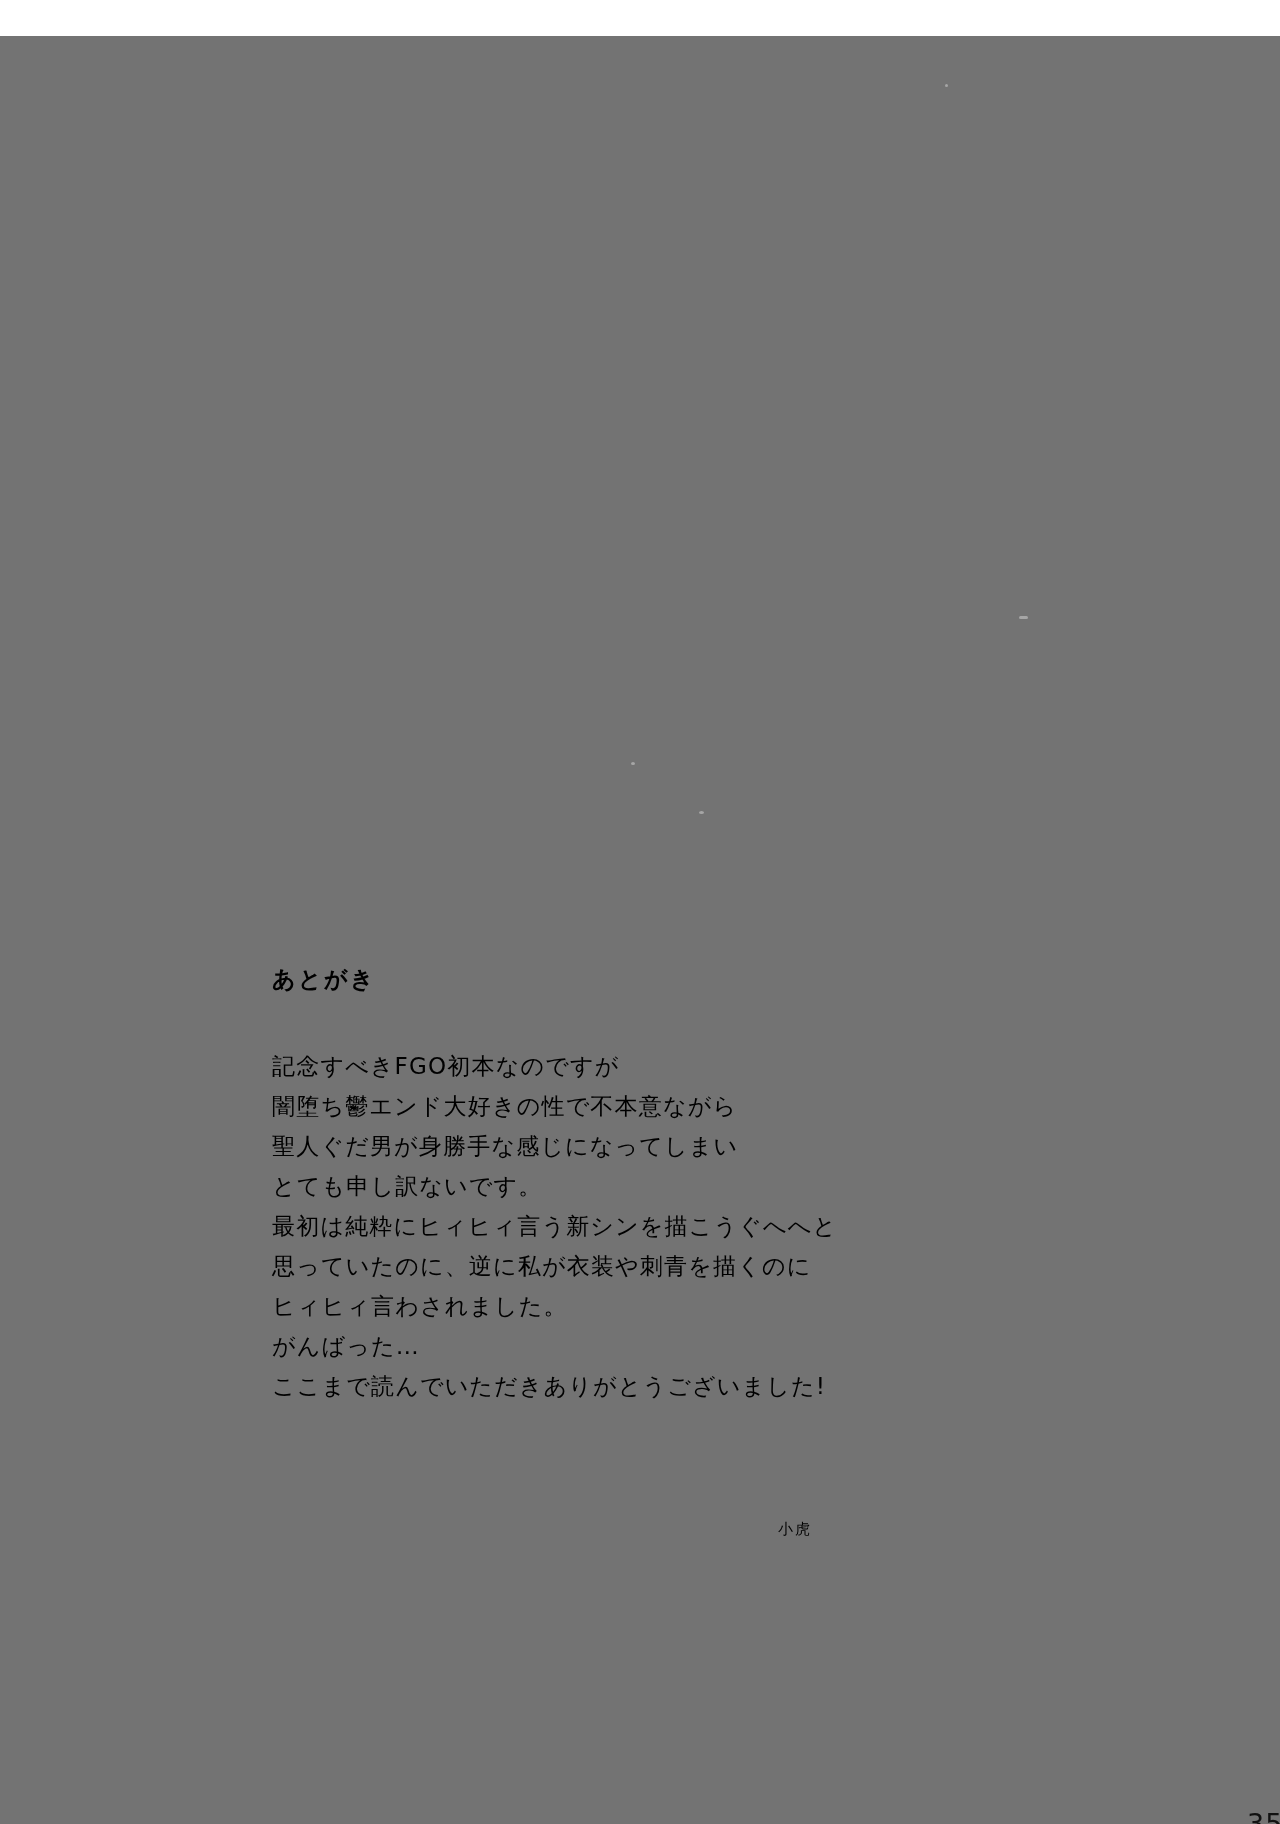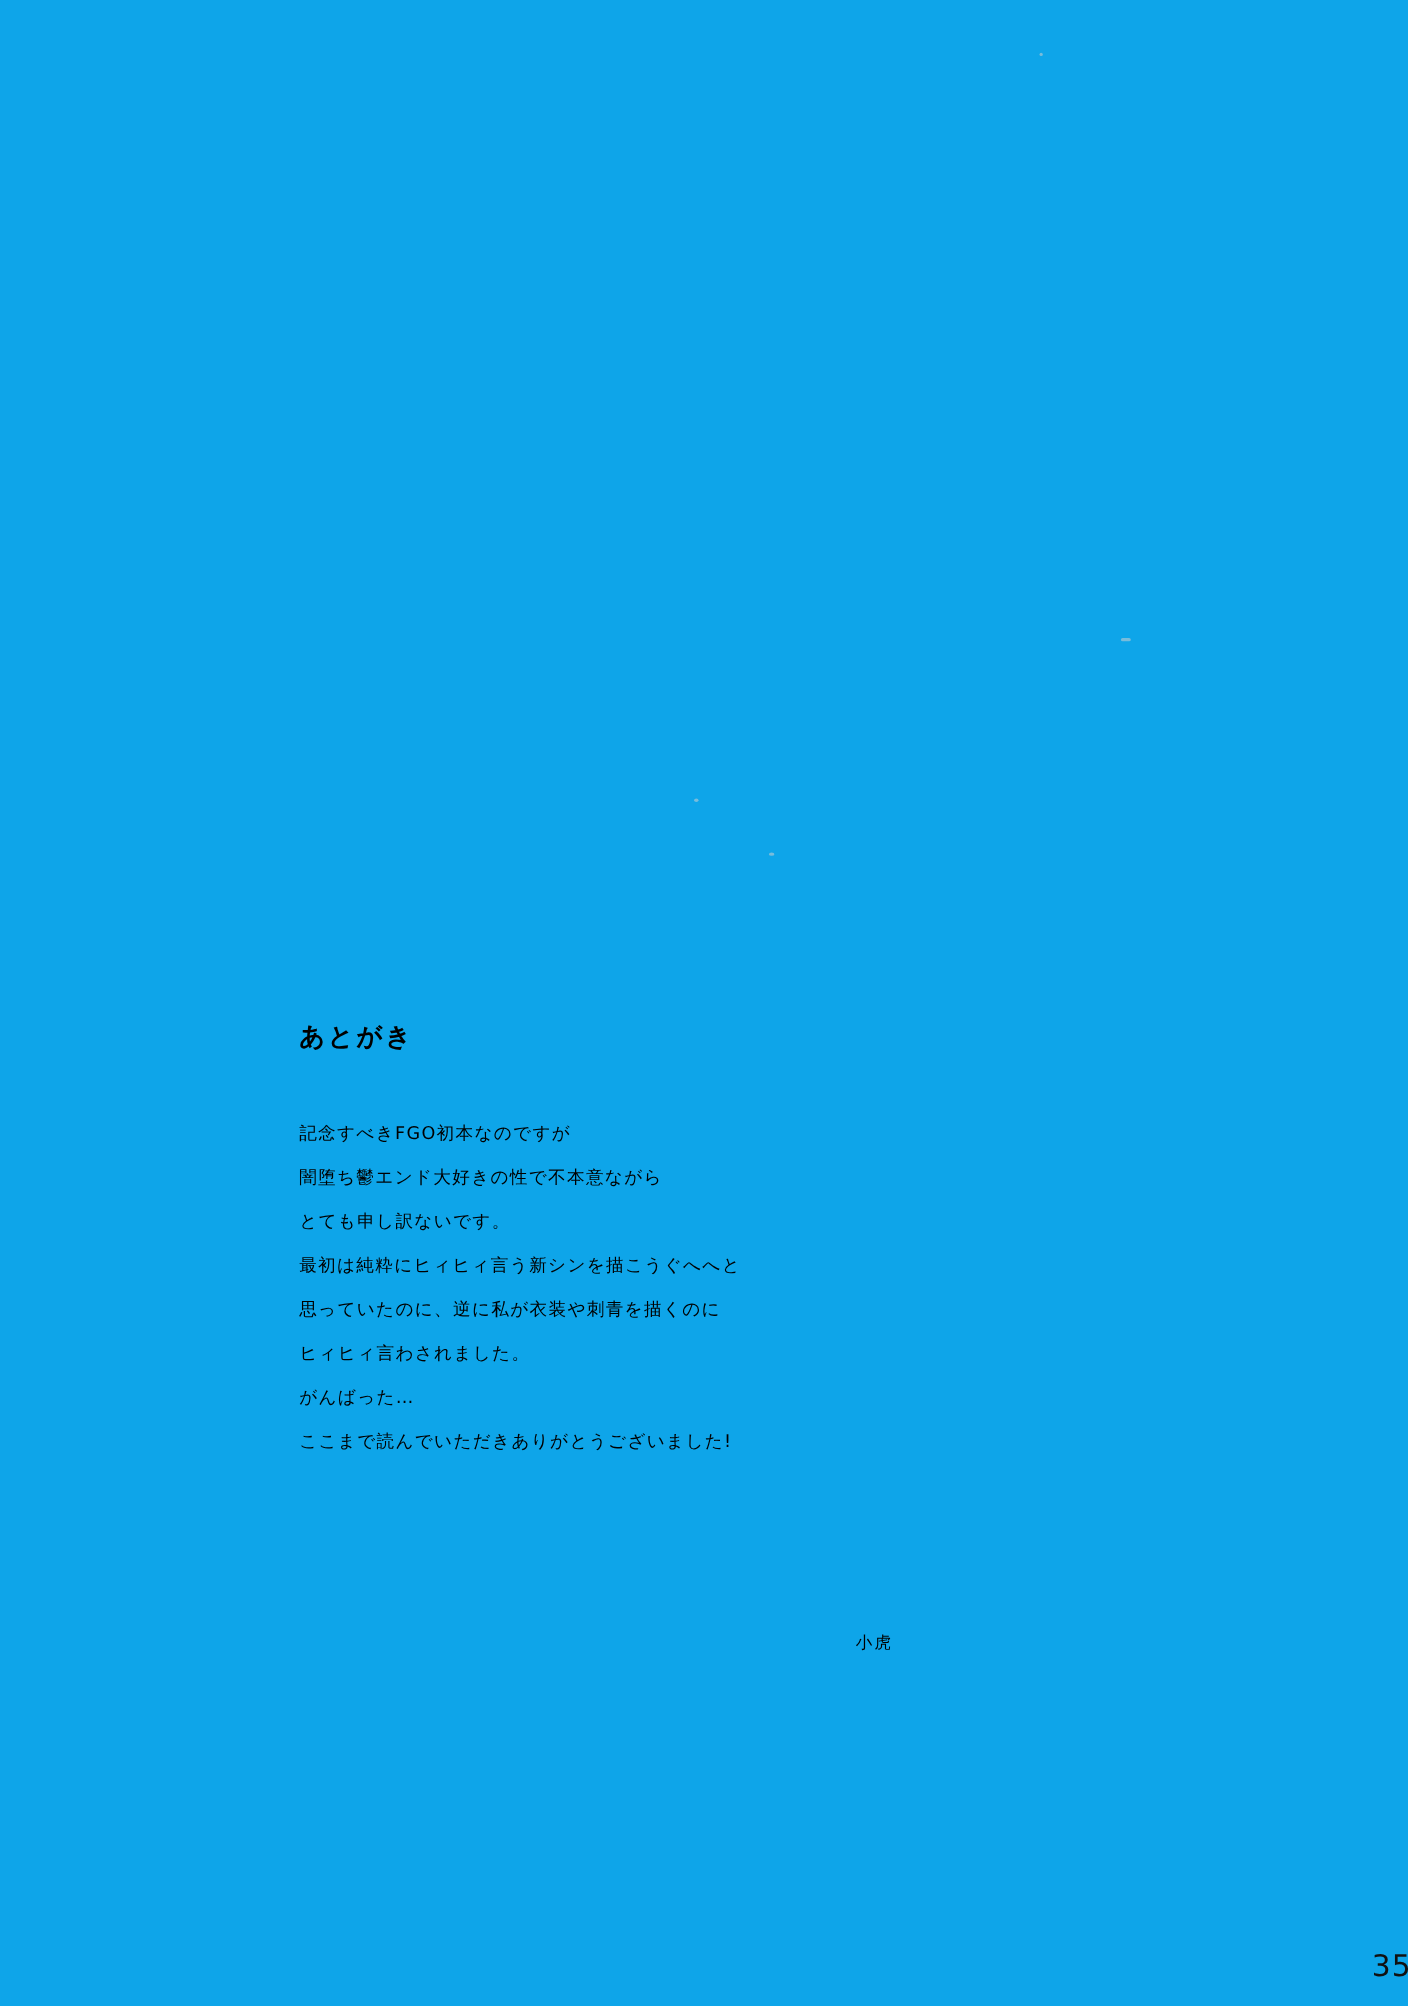"あとがき" .page { background: #0ea5e9 -> #737373; margin-top: none -> 36px }
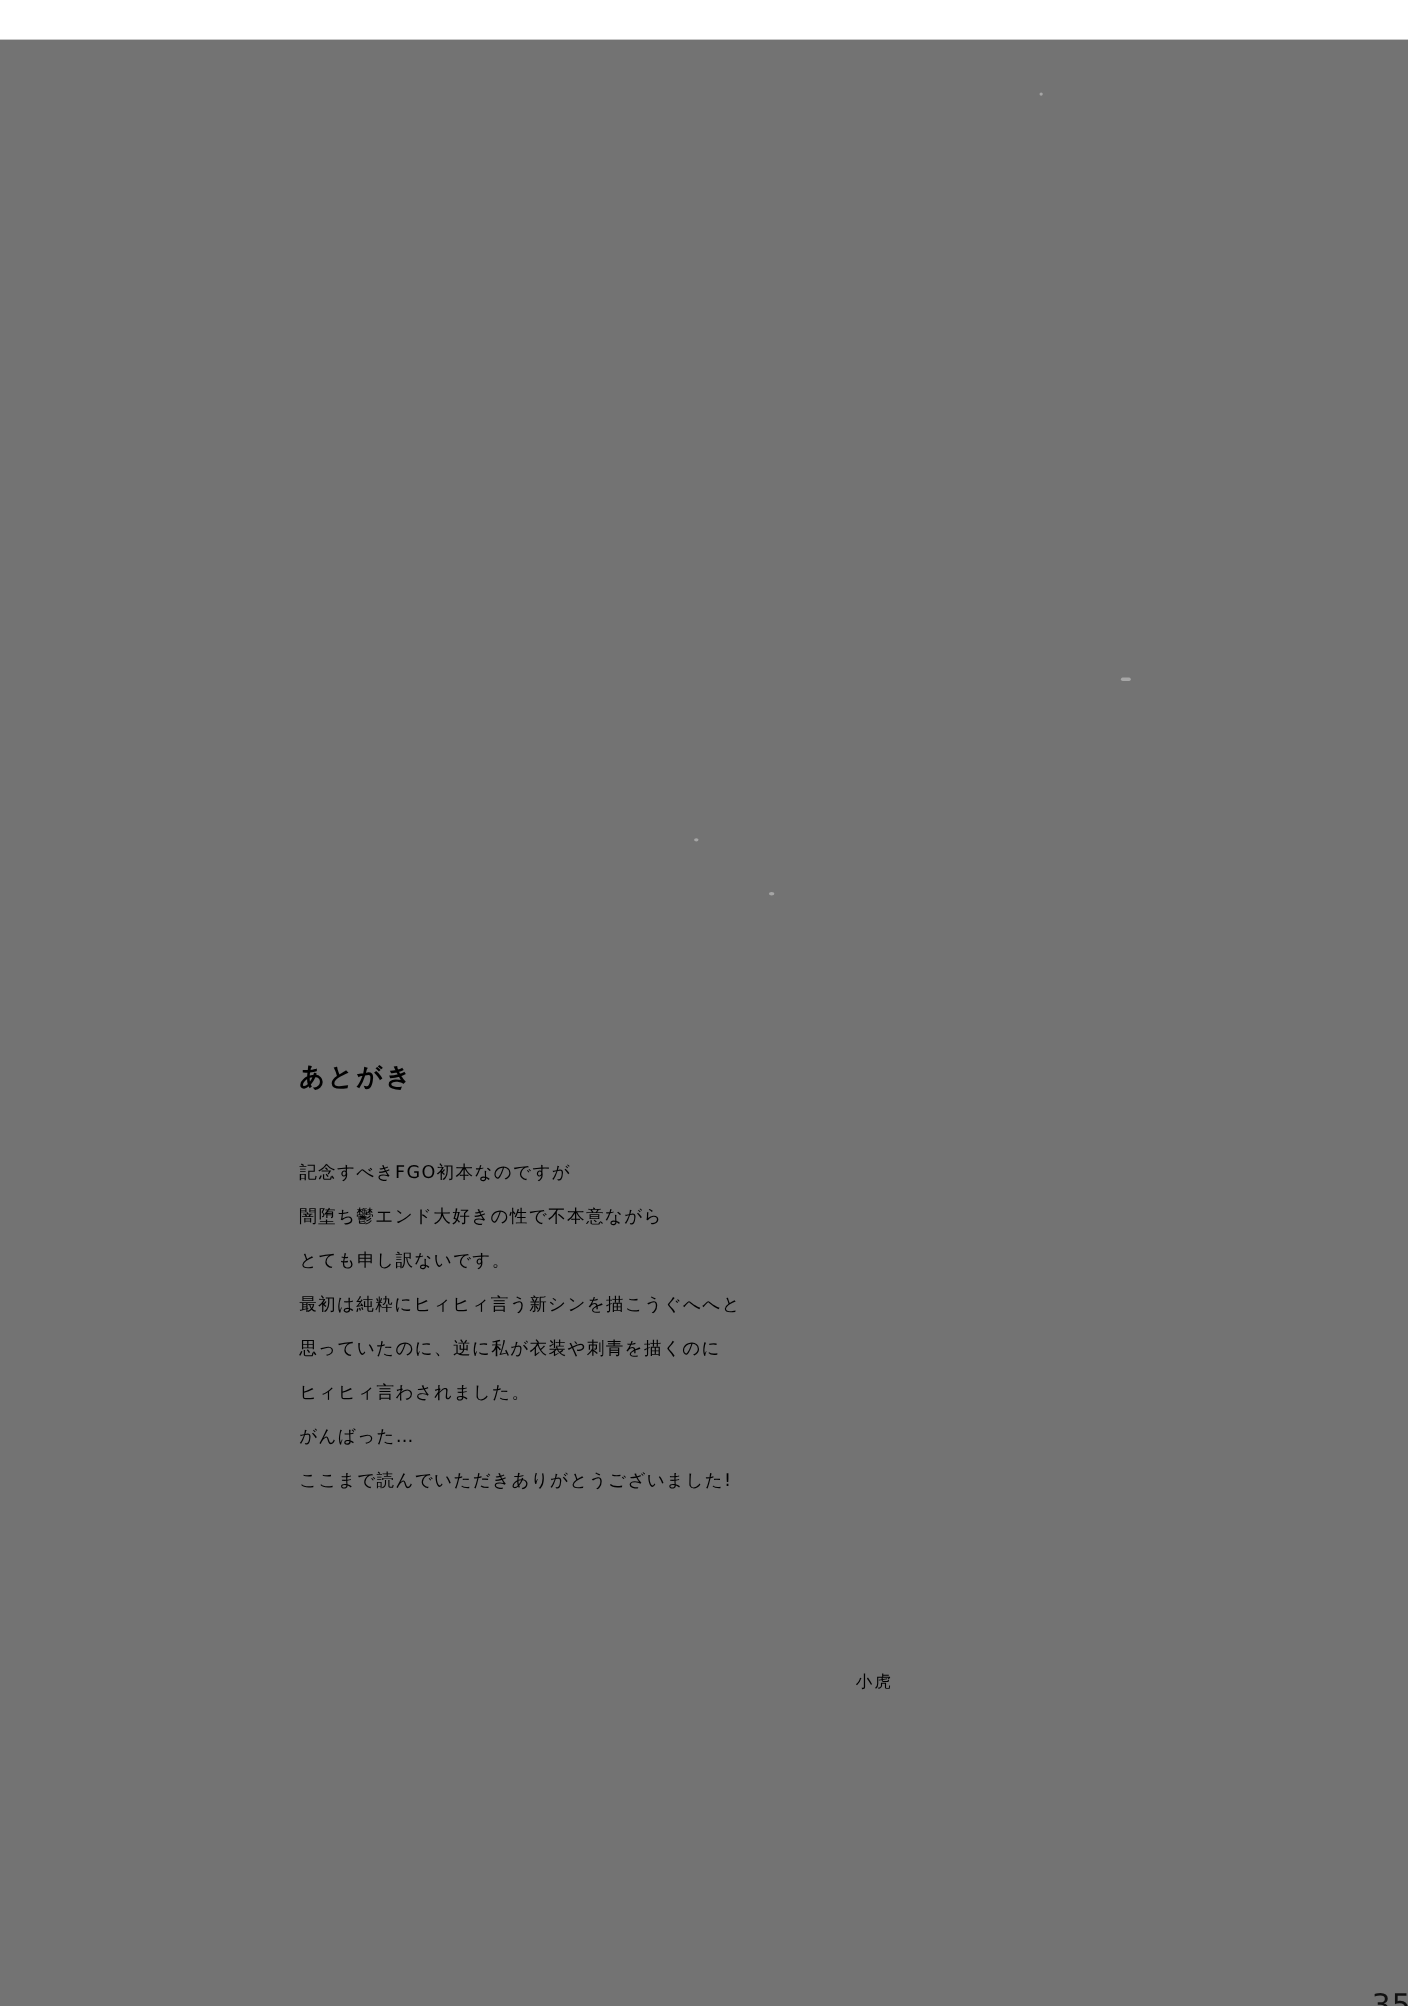"記念すべきFGO初本なのですが" .afterword-body { font-size: 16px -> 23px }
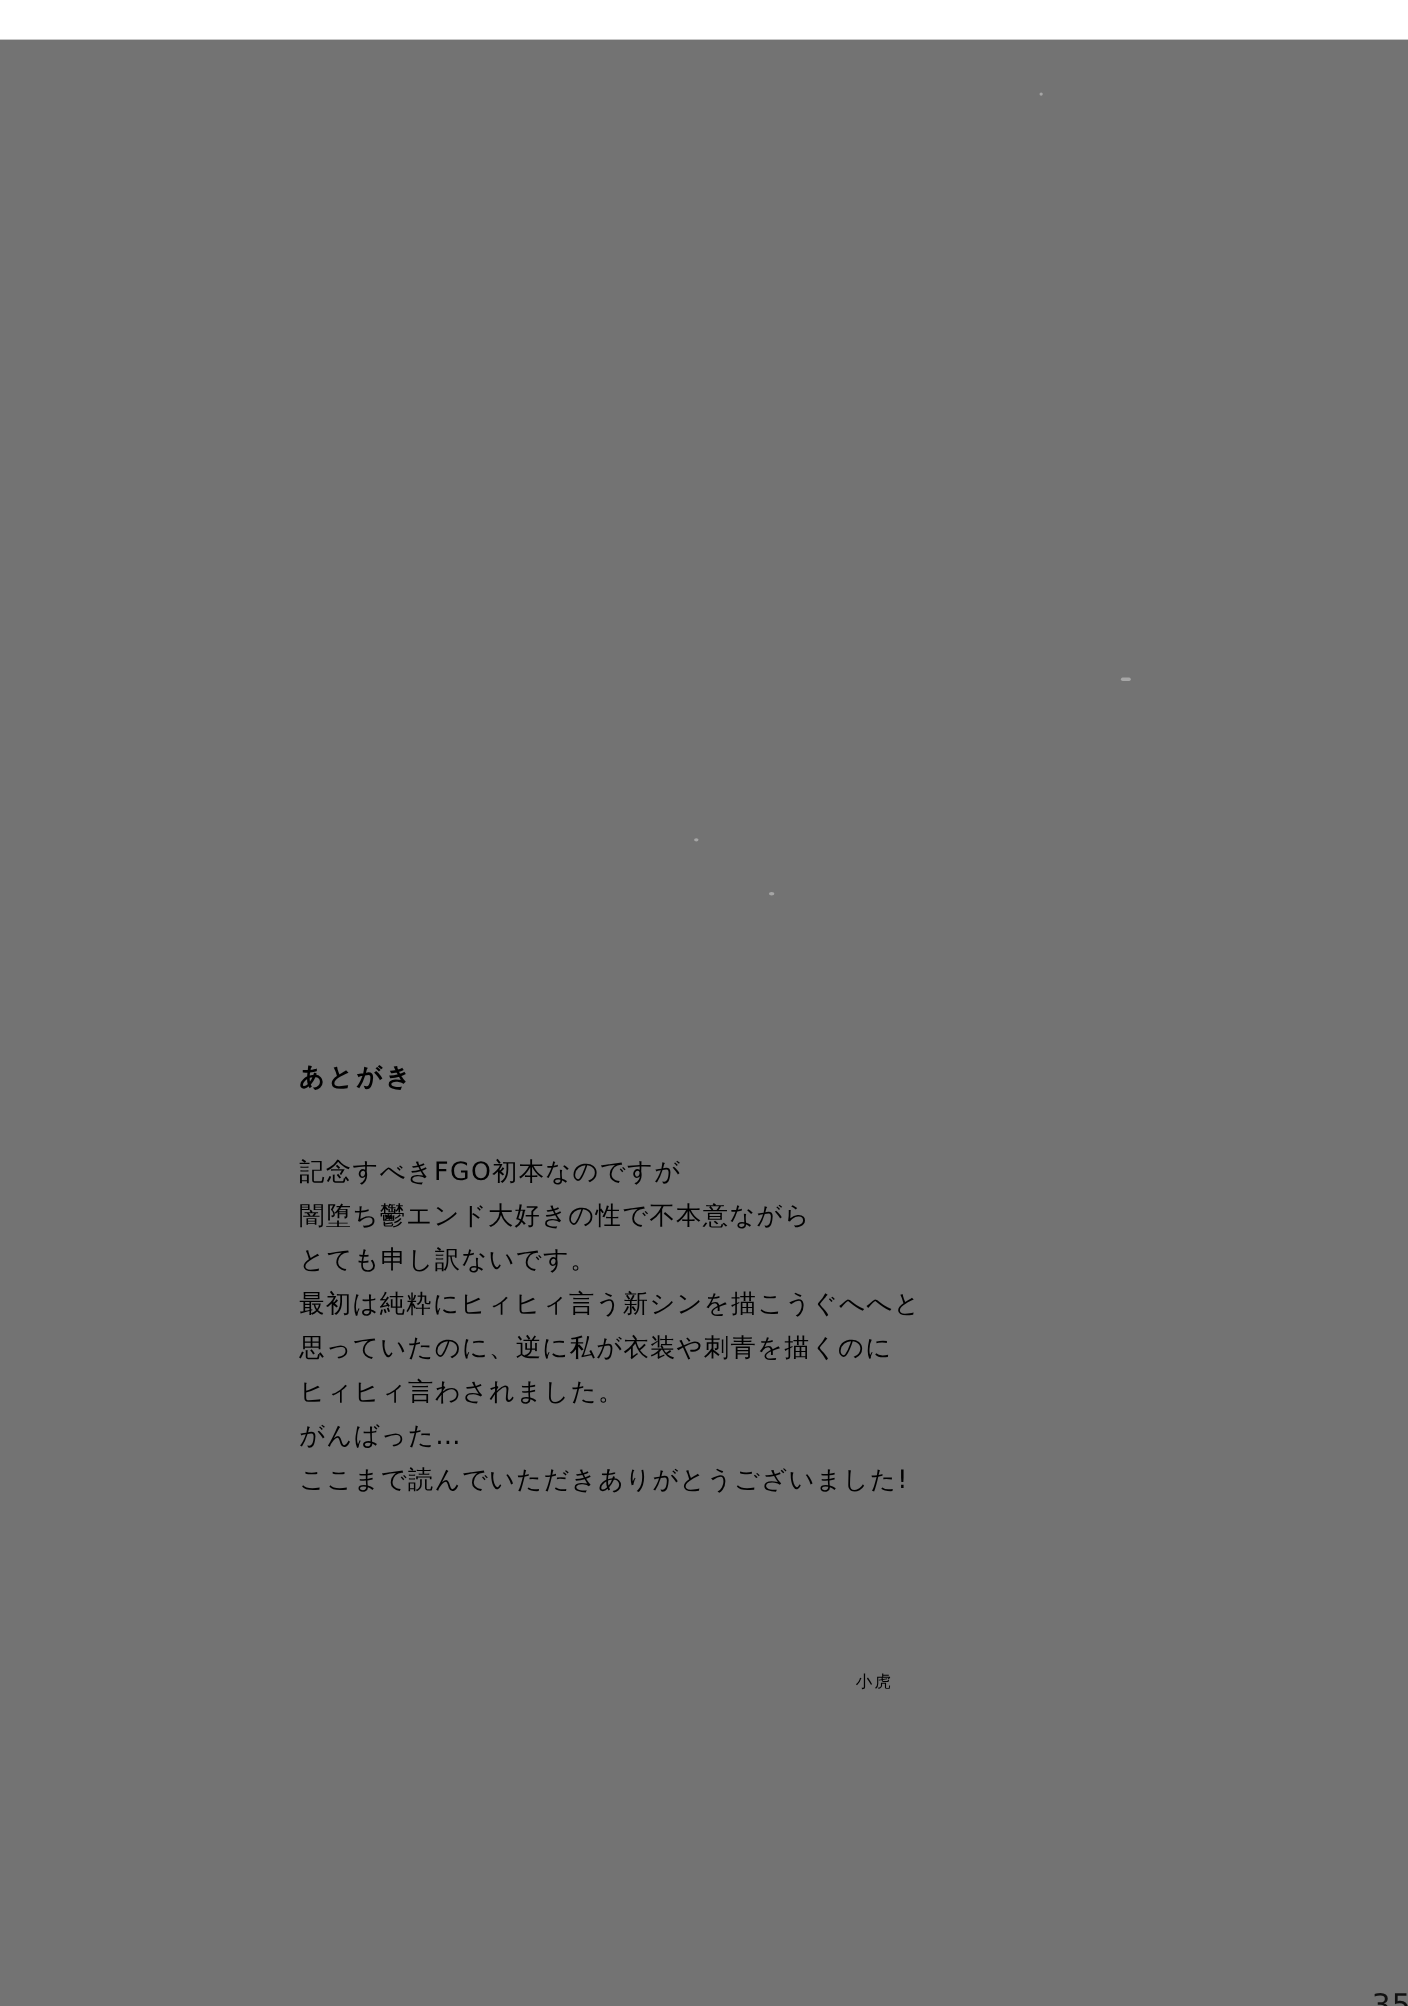"聖人ぐだ男が身勝手な感じになってしまい" span.line { html: none -> <span>聖人ぐだ男が身勝手な感じになってしまい</span> }
